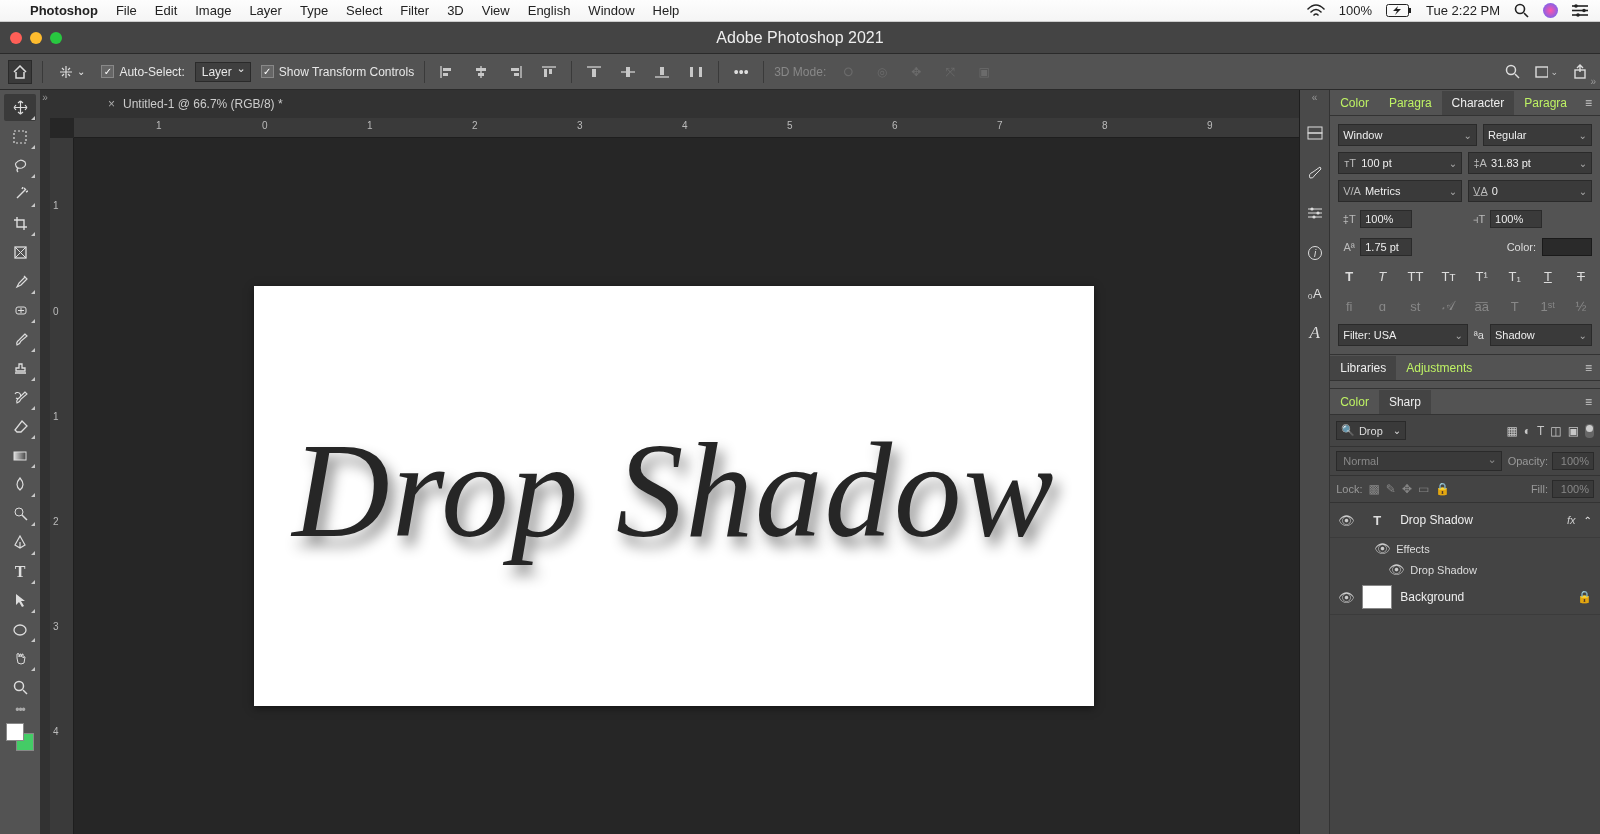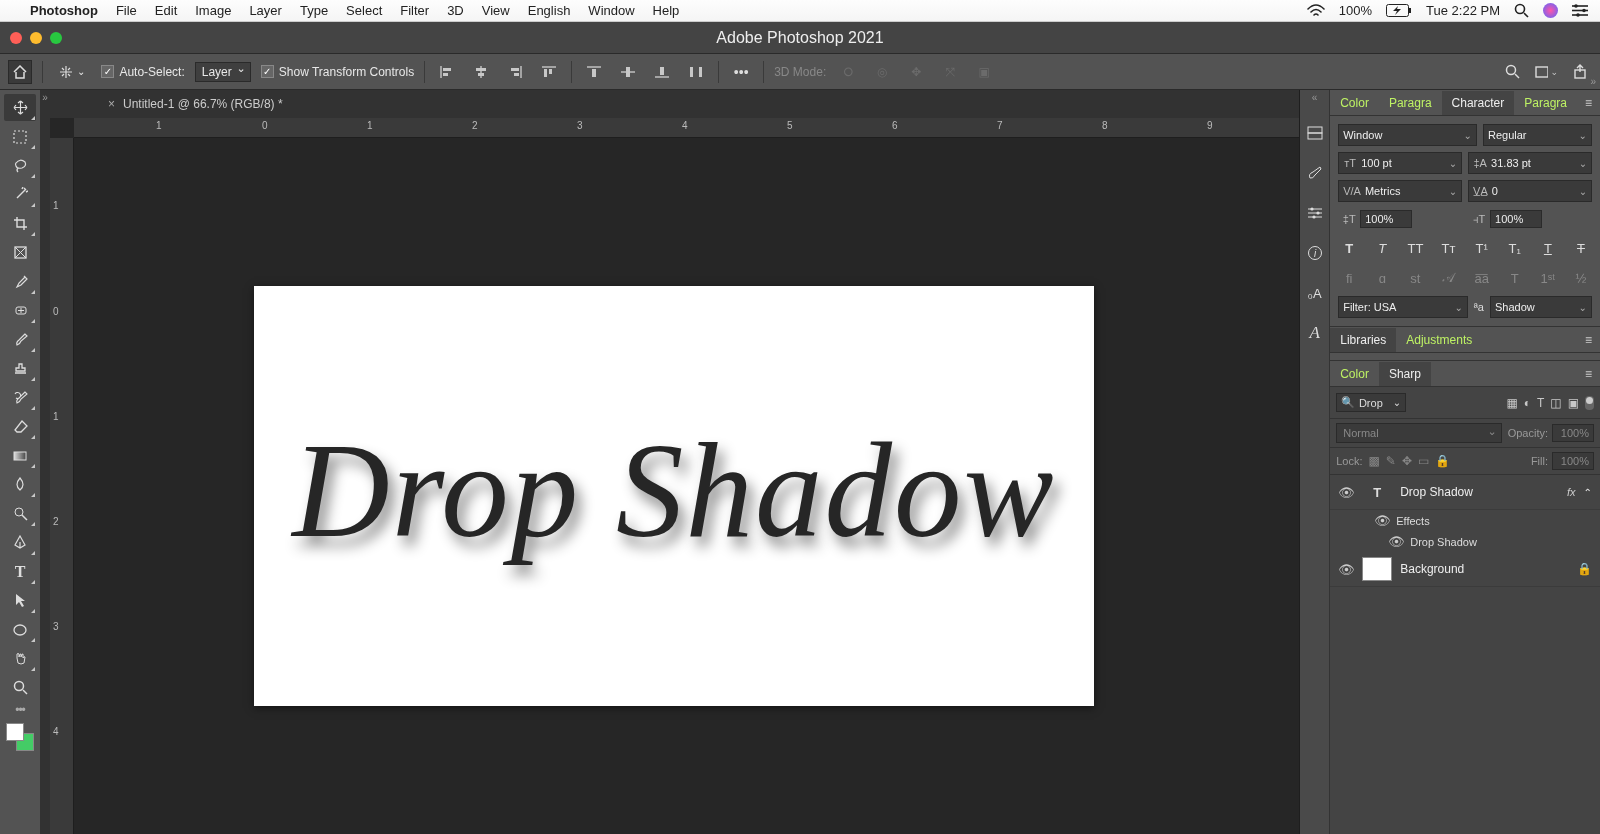"Aª" div.row { html: none -> <div> <div> <span>Aª</span> <span>1.75 pt</span> </div> <div> <span>Color:</span> <div></div> </div> </div> }
